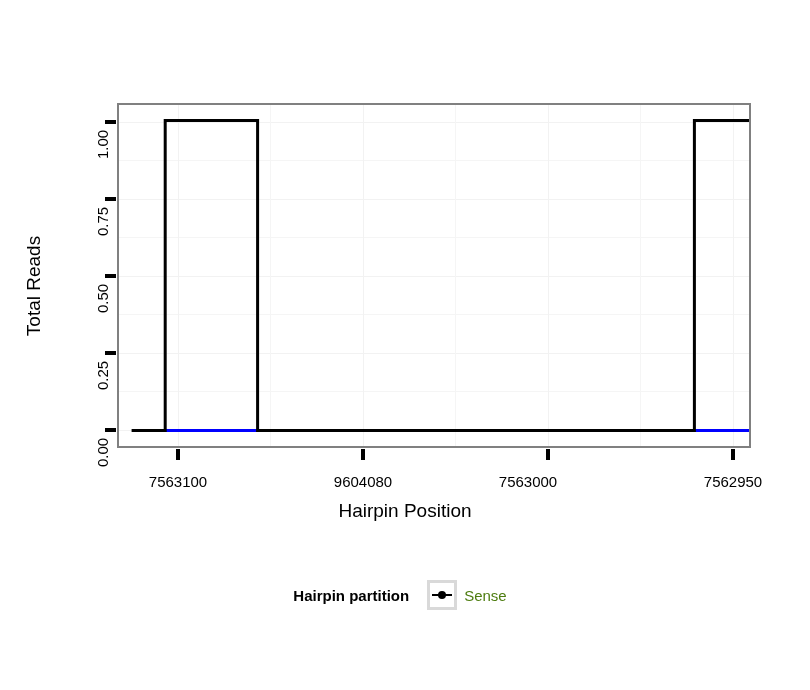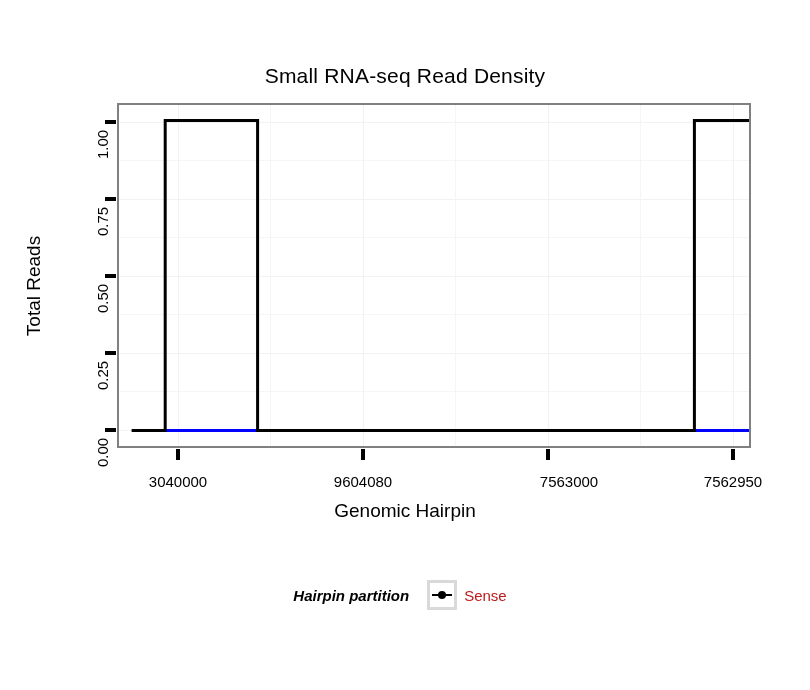"Small RNA-seq Read Density" div { html: <div>Small RNA-seq Read Density</div> -> none }
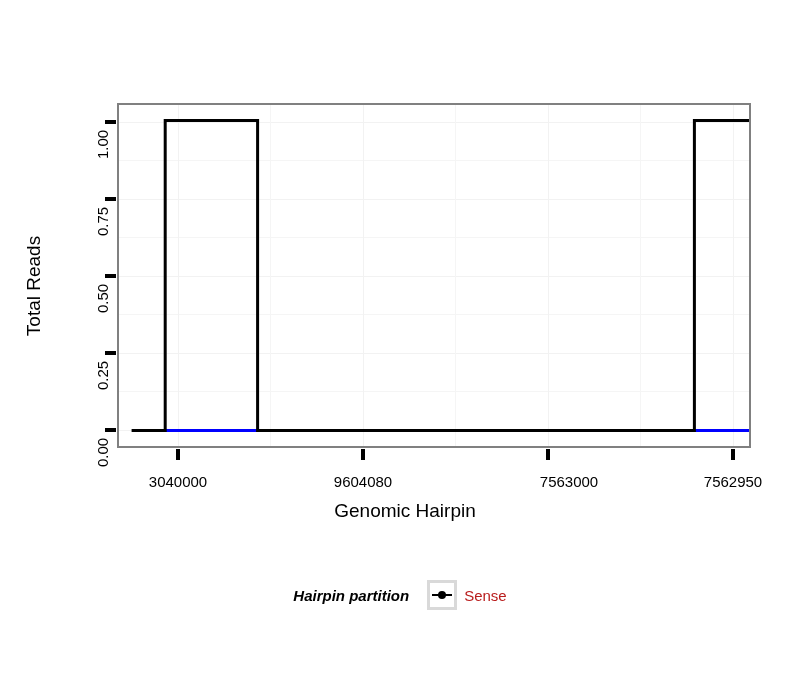"3040000" div.x-tick-label { text: 3040000 -> 7563100 }
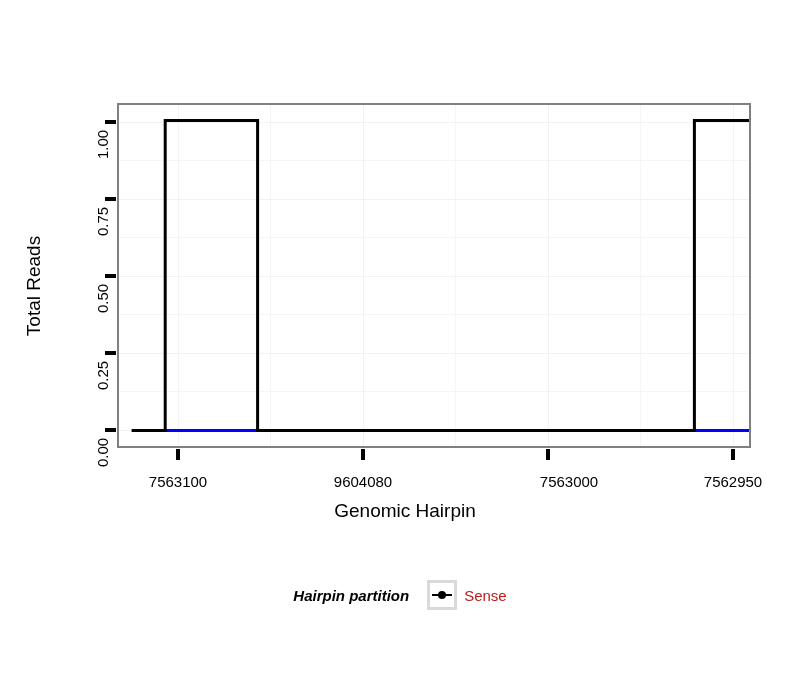"7563000" div.x-tick-label { left: 569px -> 528px }
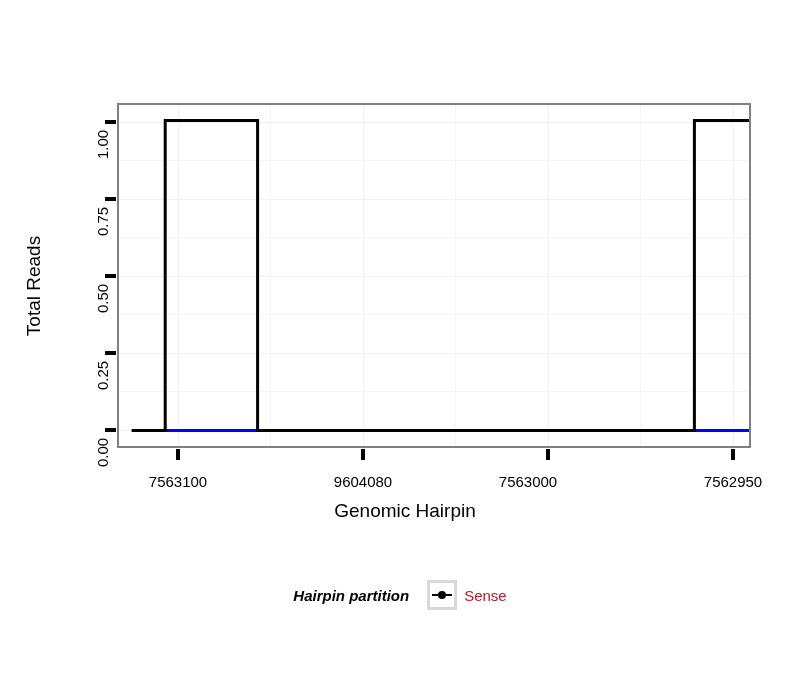"Genomic Hairpin" div { text: Genomic Hairpin -> Hairpin Position }
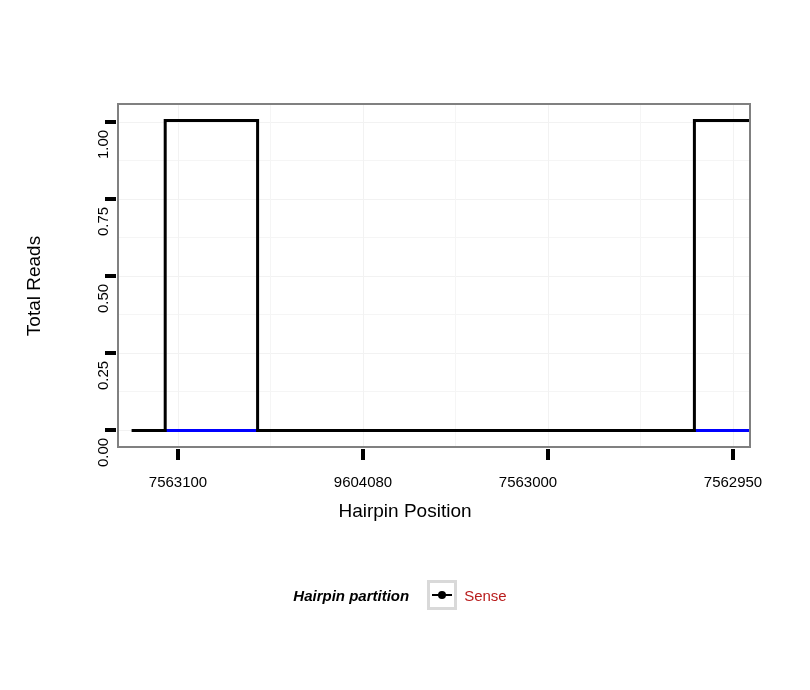"Hairpin partition" #legend-title { font-style: italic -> none }
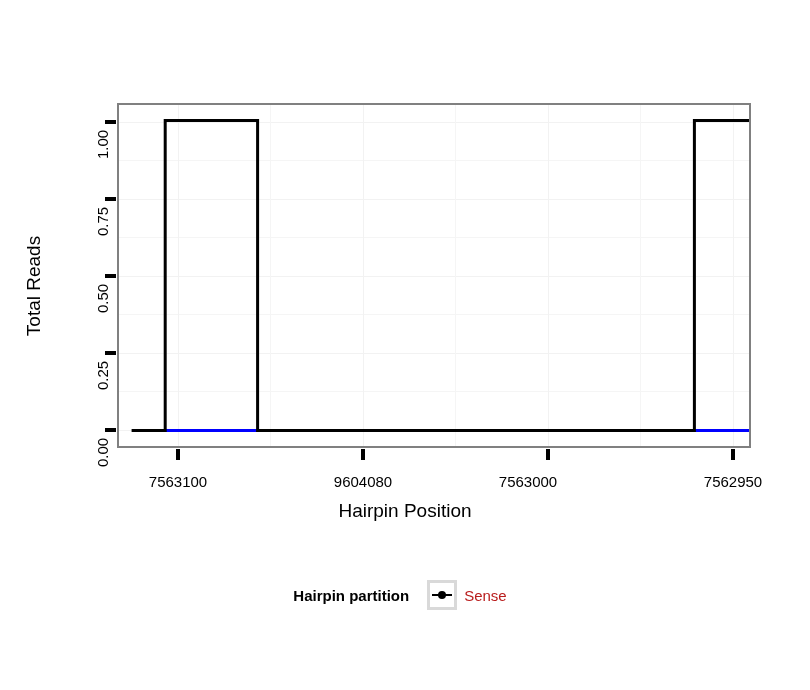"Sense" .legend-label { color: #b91c1c -> #4d7c0f }
